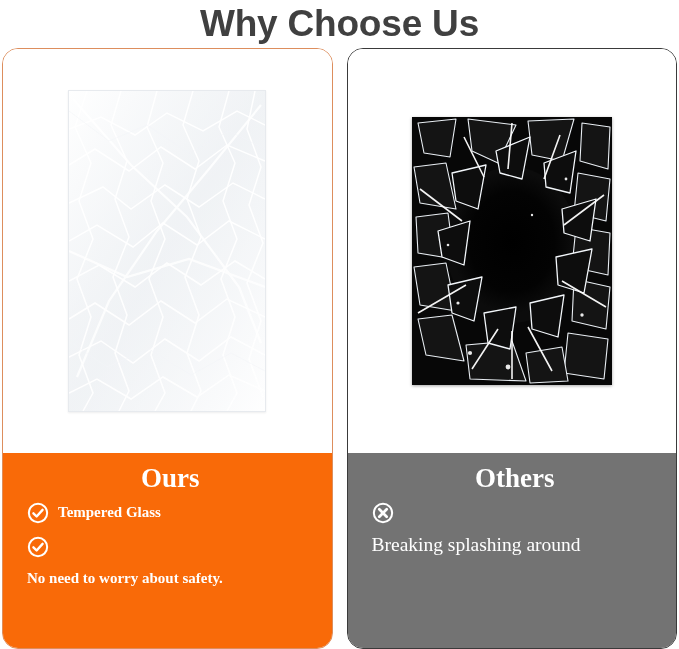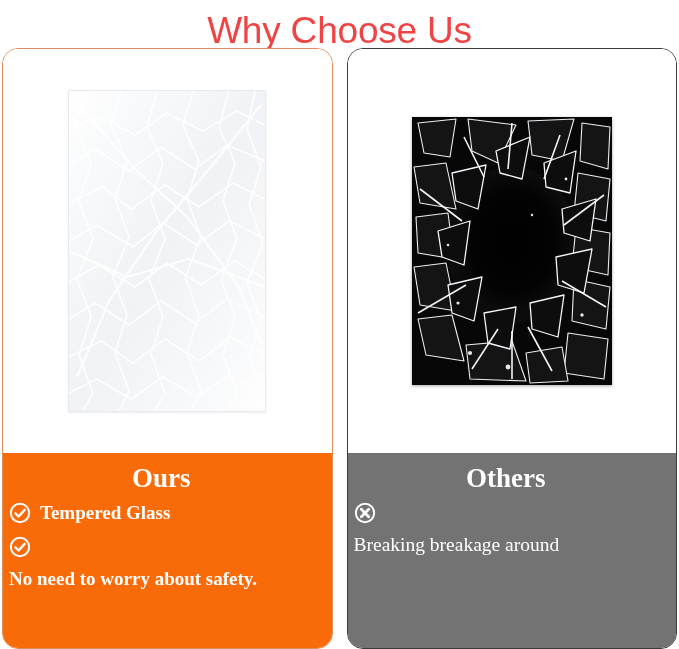"Why Choose Us" .page-title { color: #ef4444 -> #404040; font-weight: normal -> bold; margin: 7px -> 0 }
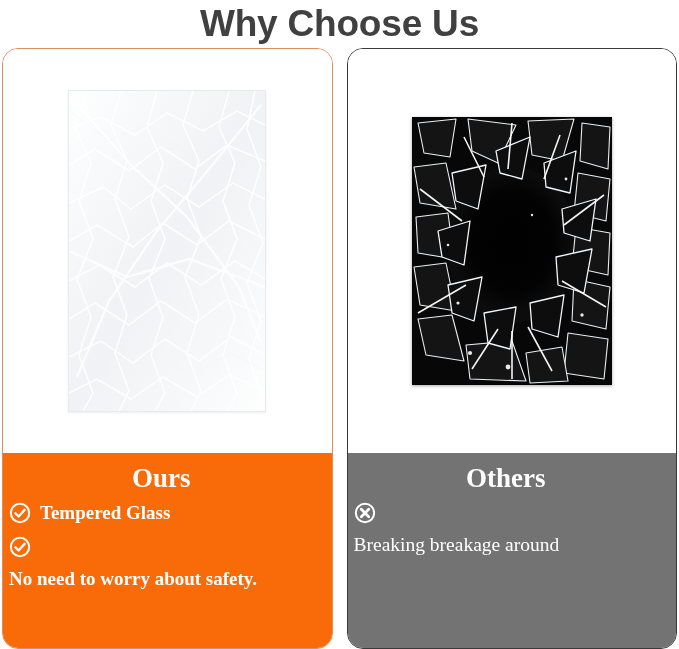"Ours" .panel { padding: 8px 14px 14px 2px -> 8px 14px 14px 20px }
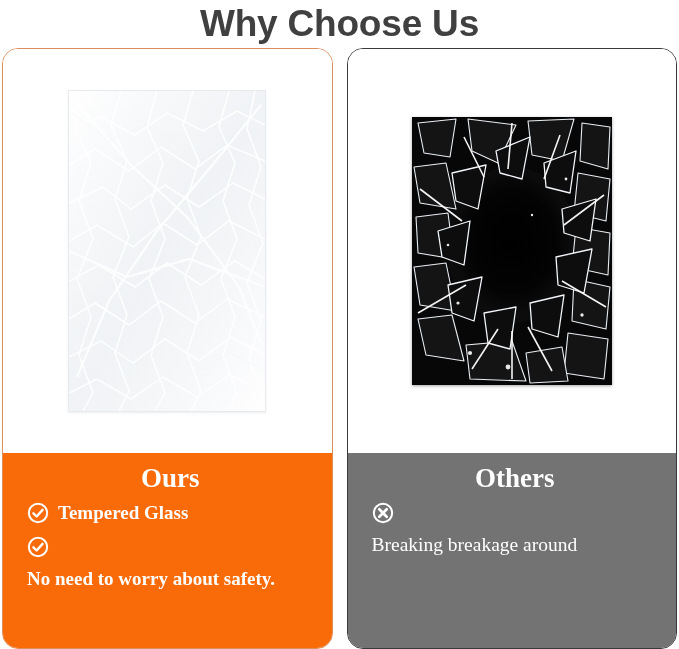"Tempered Glass" .feature-item { font-size: 19px -> 15px }
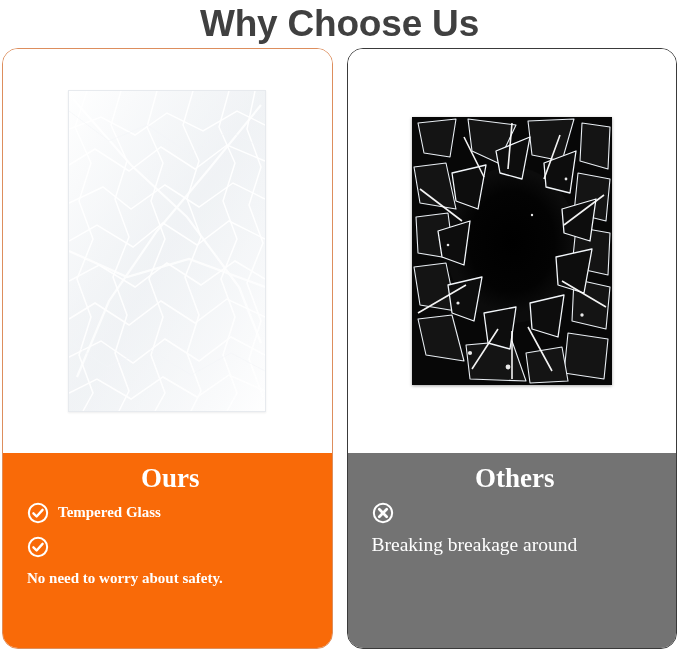"Breaking breakage around" span.feature-text { text: breakage -> splashing }
